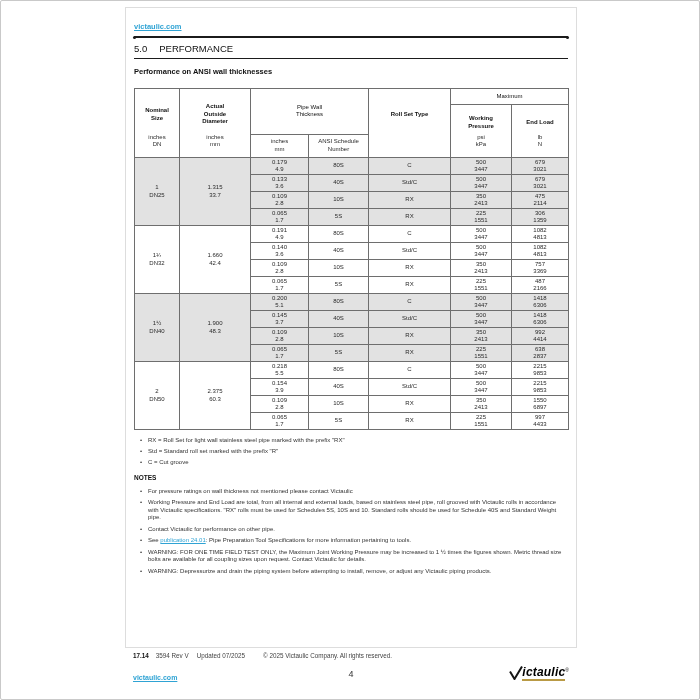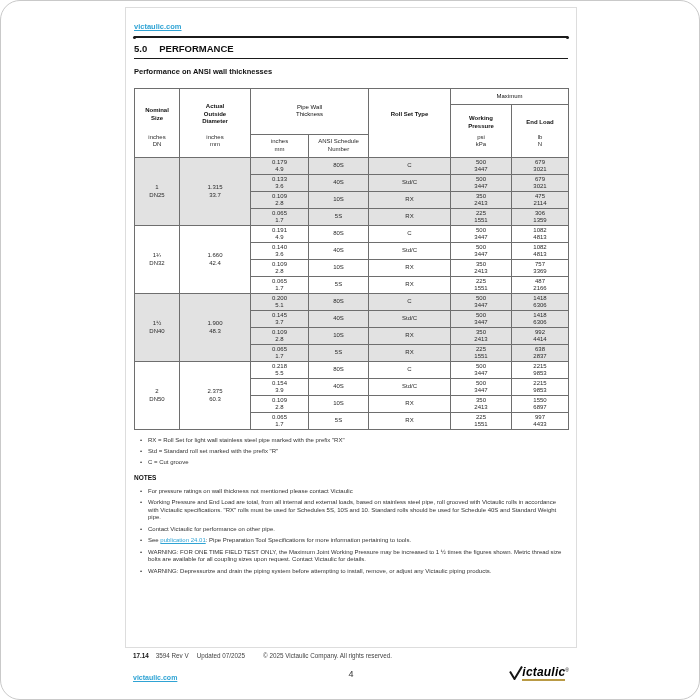"victaulic.com" .canvas { border-radius: 20px -> 2px }
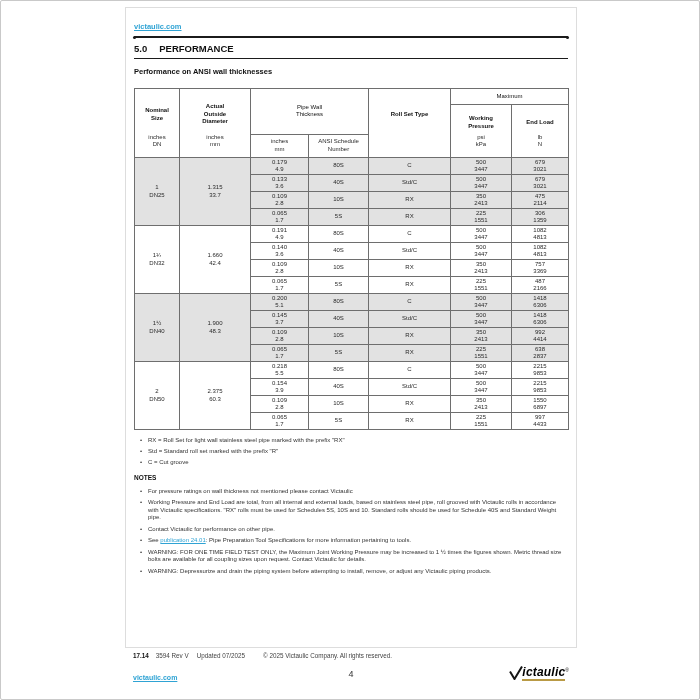"5.0" .section-title { font-weight: bold -> normal }
